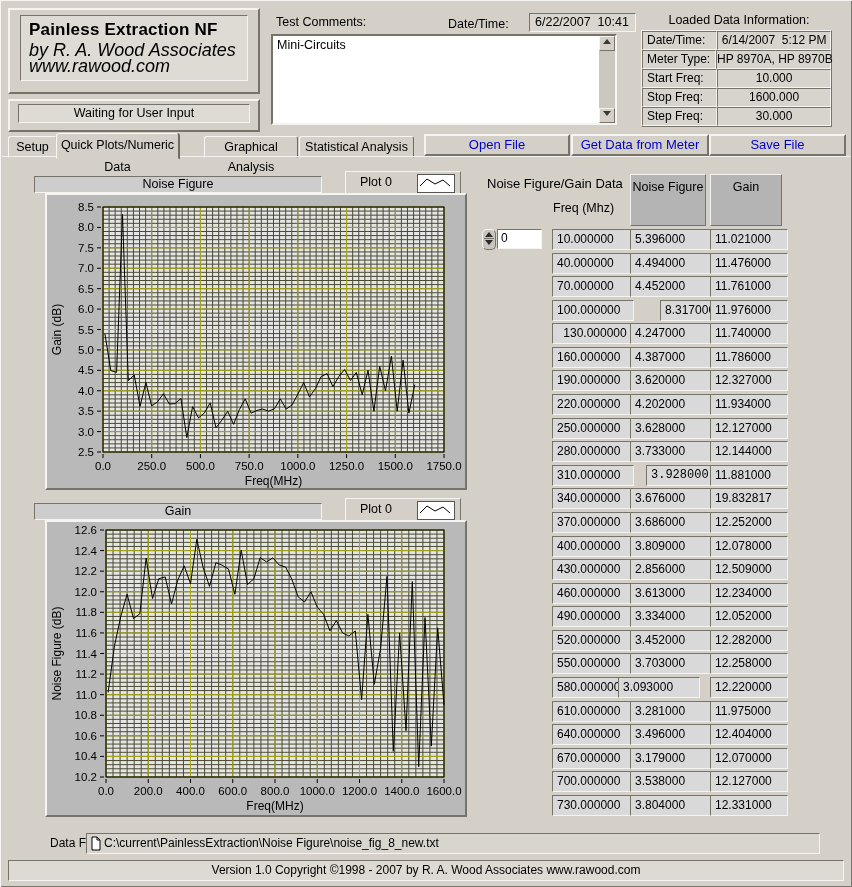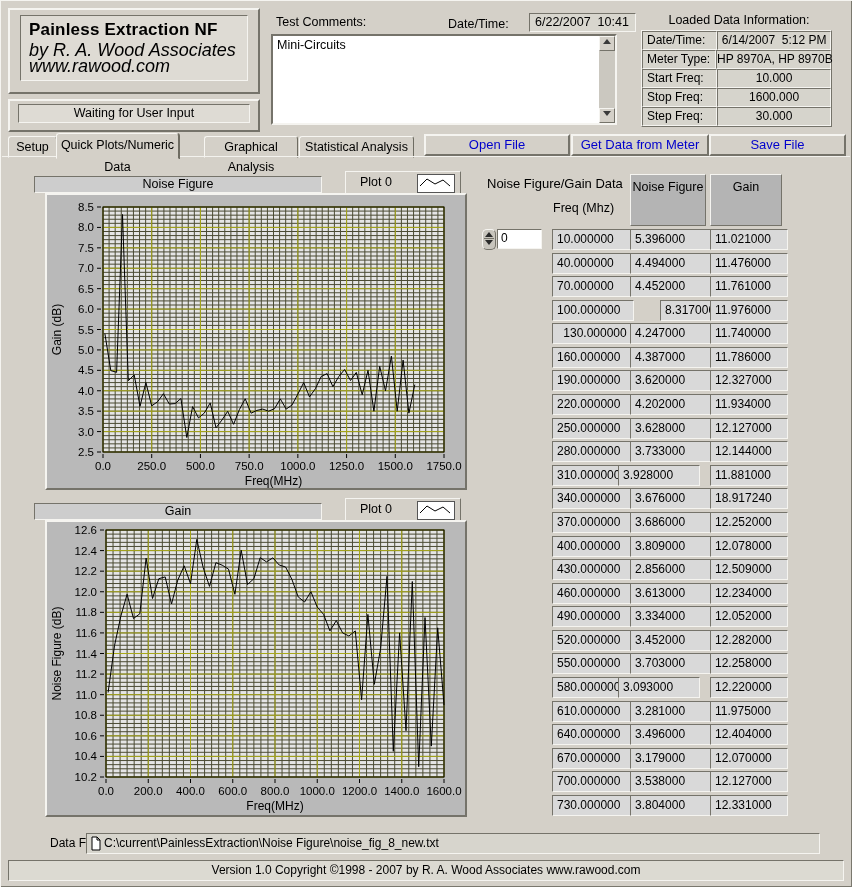"3.928000" div.tcell { font-family: none -> Liberation Mono, monospace; left: 66px -> 94px }
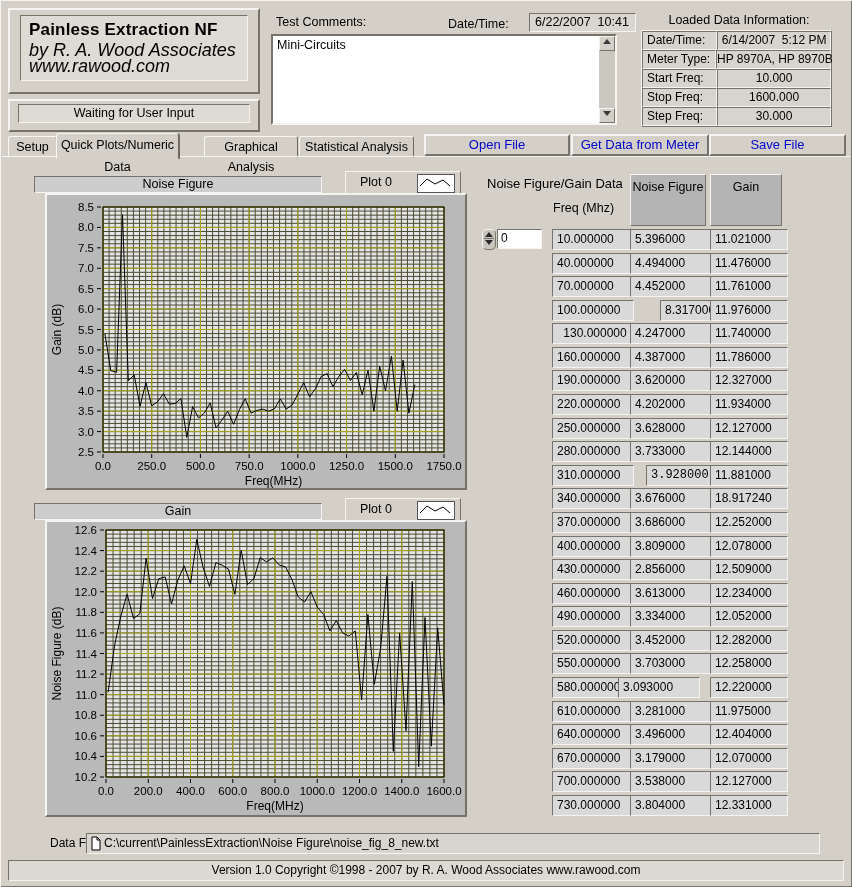"18.917240" div.tcell { text: 18.917240 -> 19.832817 }
